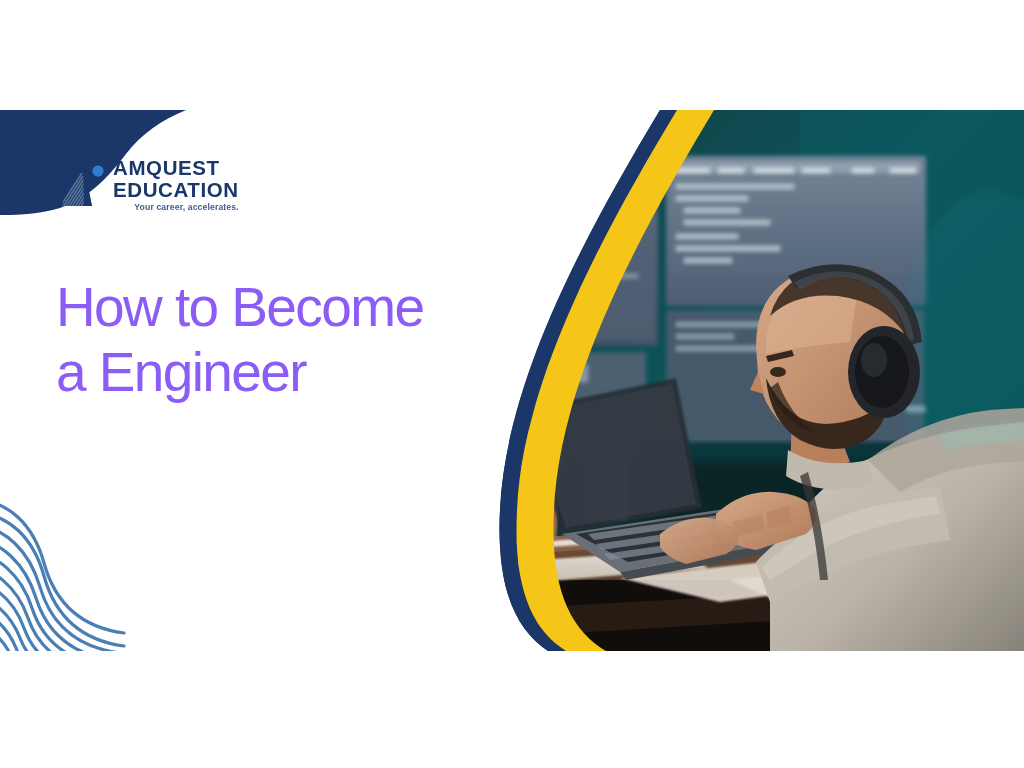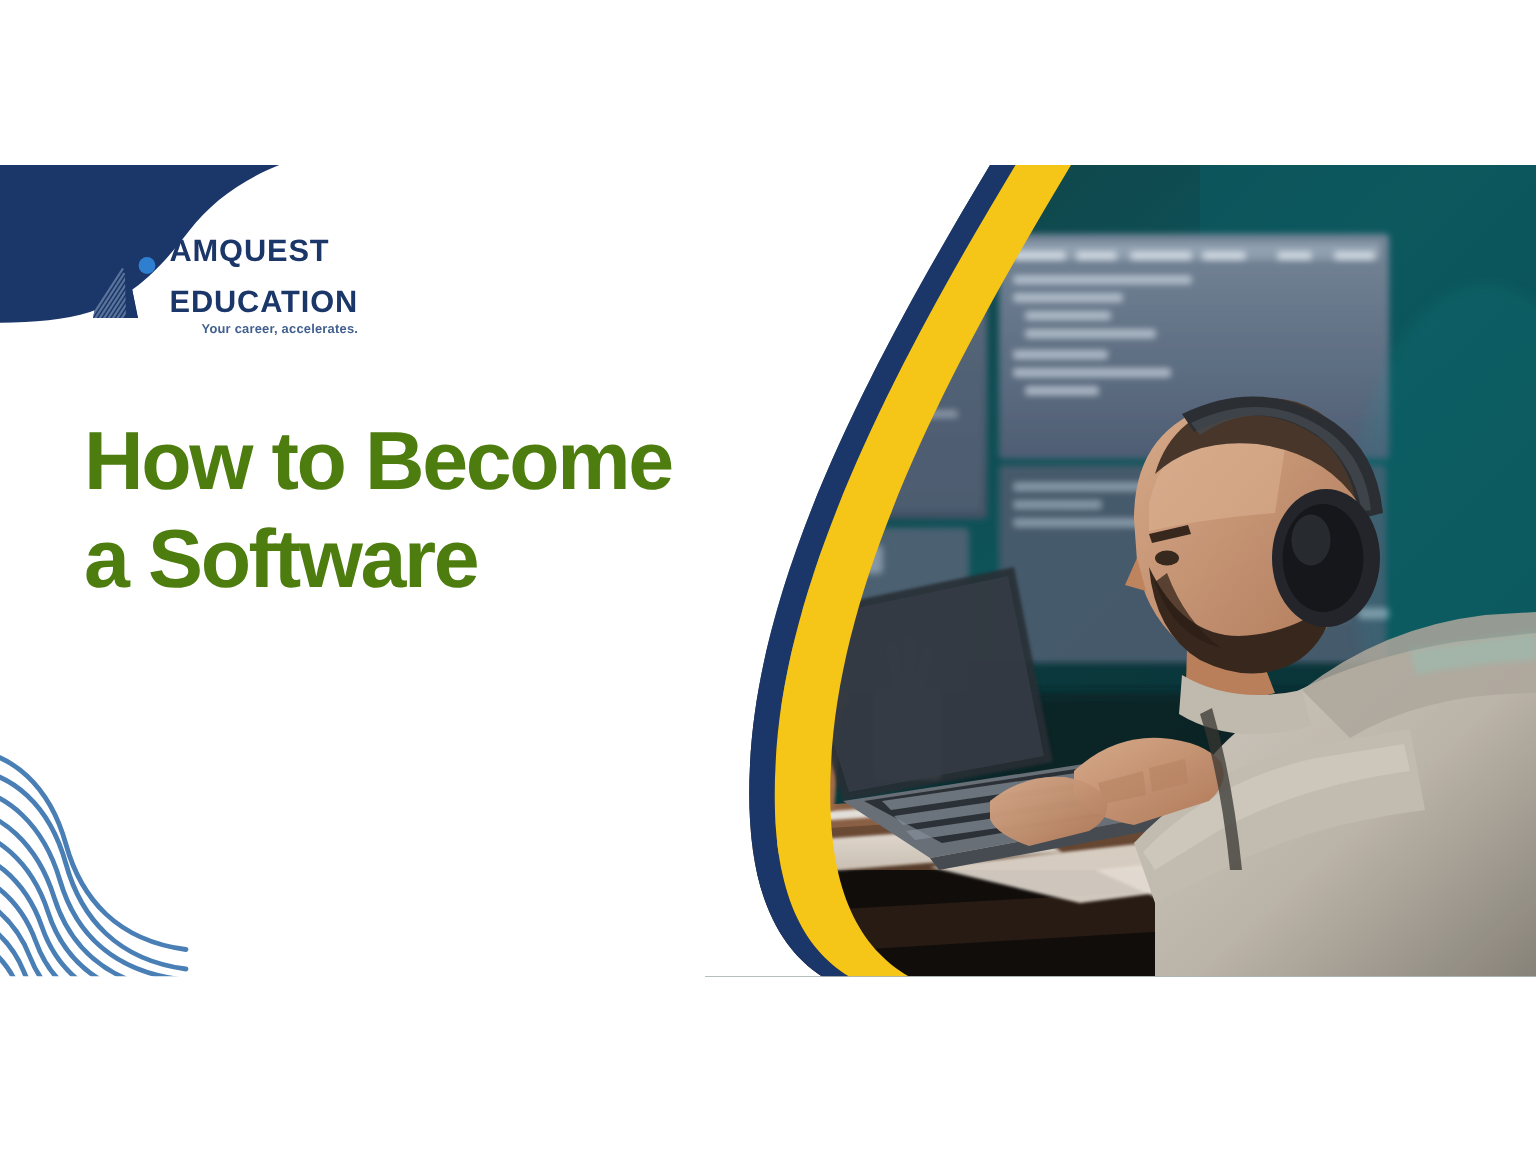"EDUCATION" .logo-word.second { margin-top: 13px -> 1px }
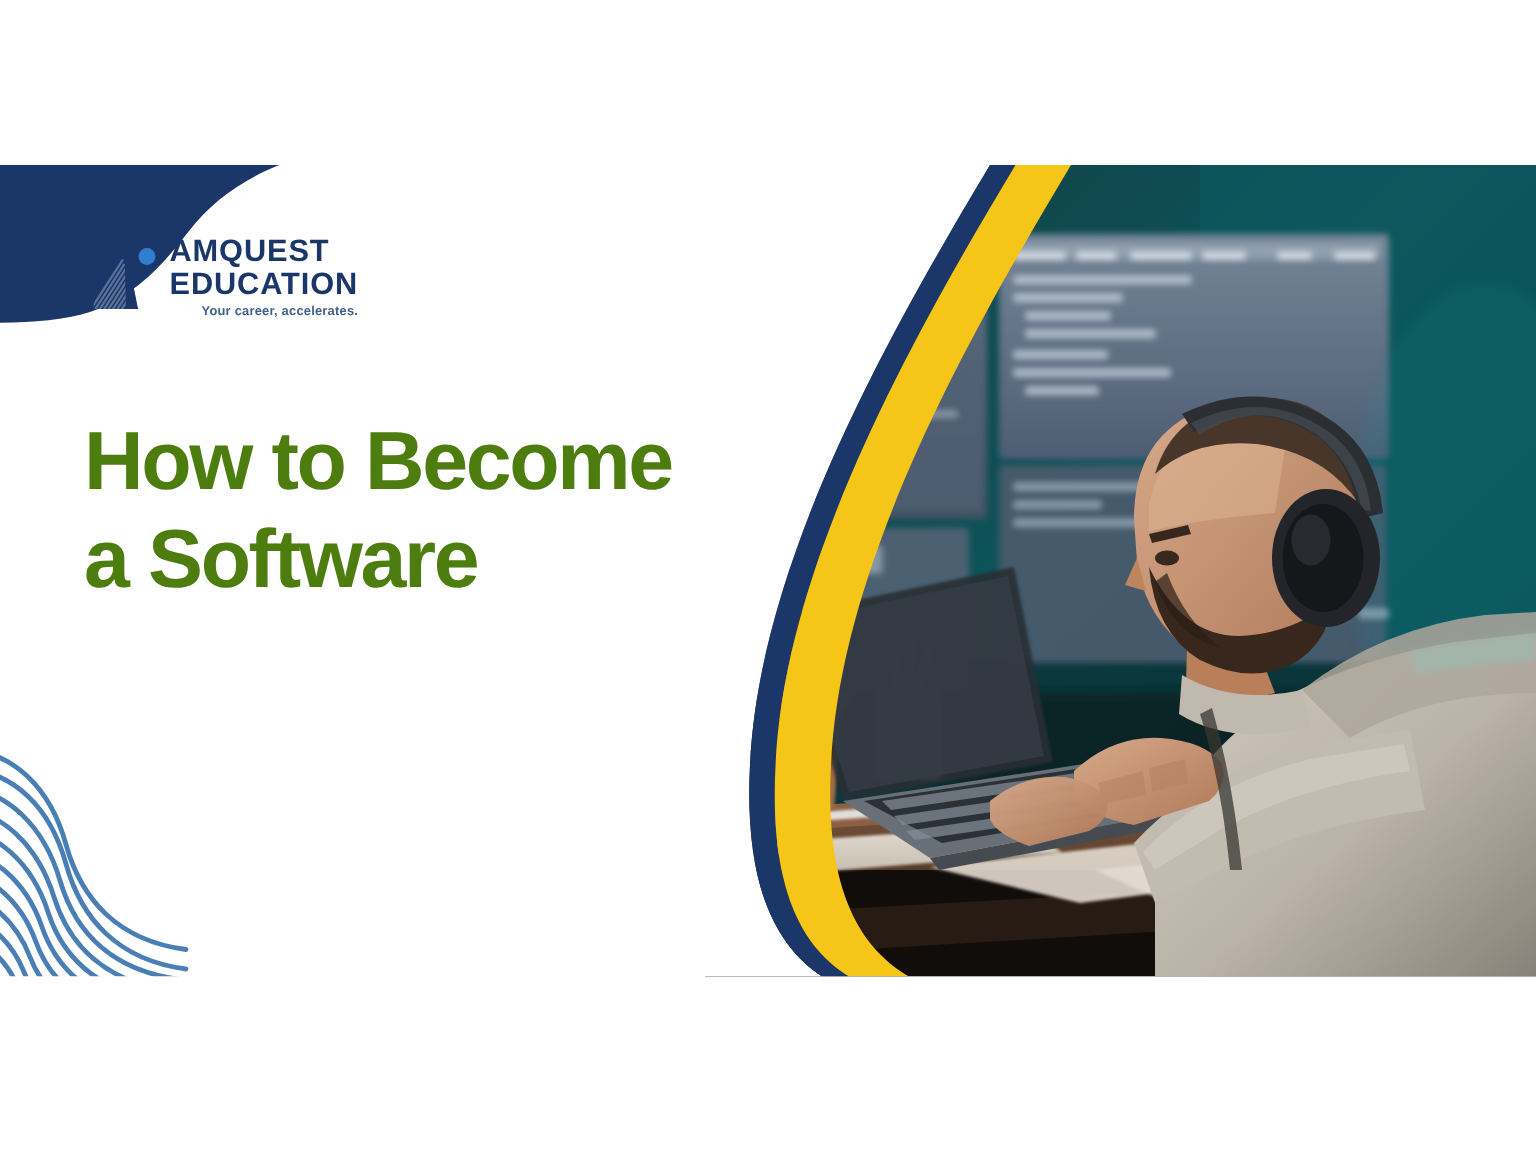"How to Become" #headline { color: #4d7c0f -> #8b5cf6; font-weight: 700 -> 400 }
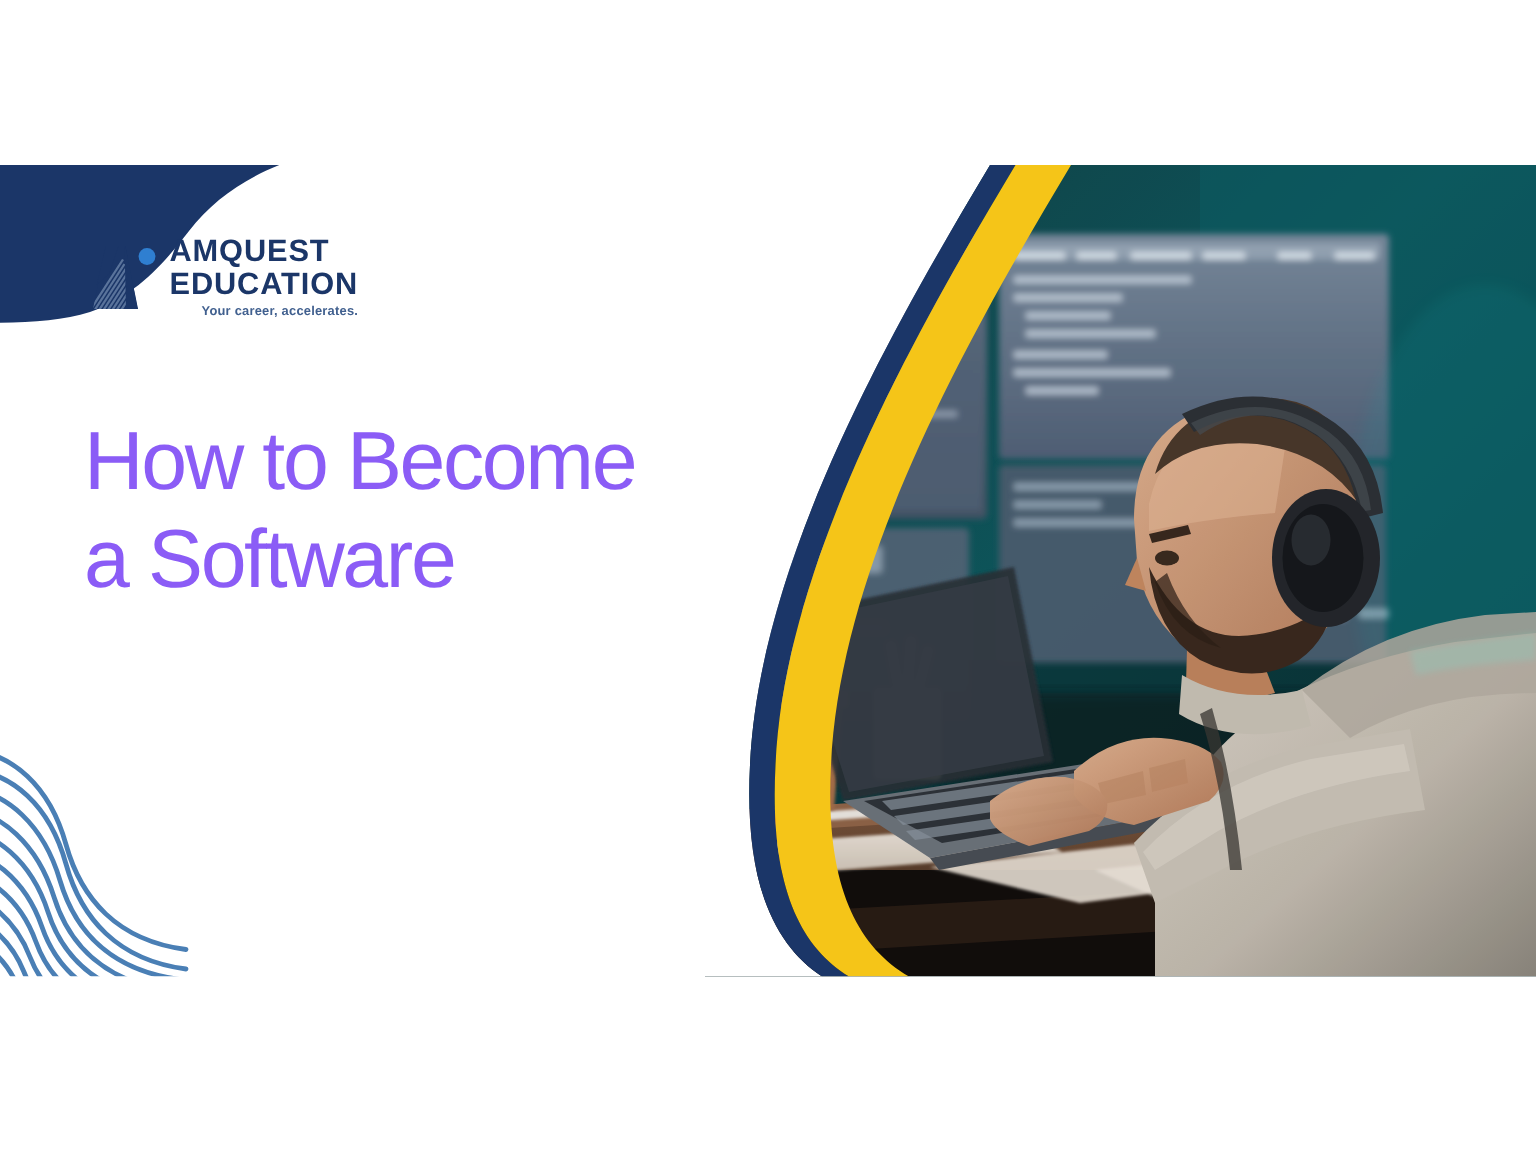"a Software" span { text: Software -> Engineer }
